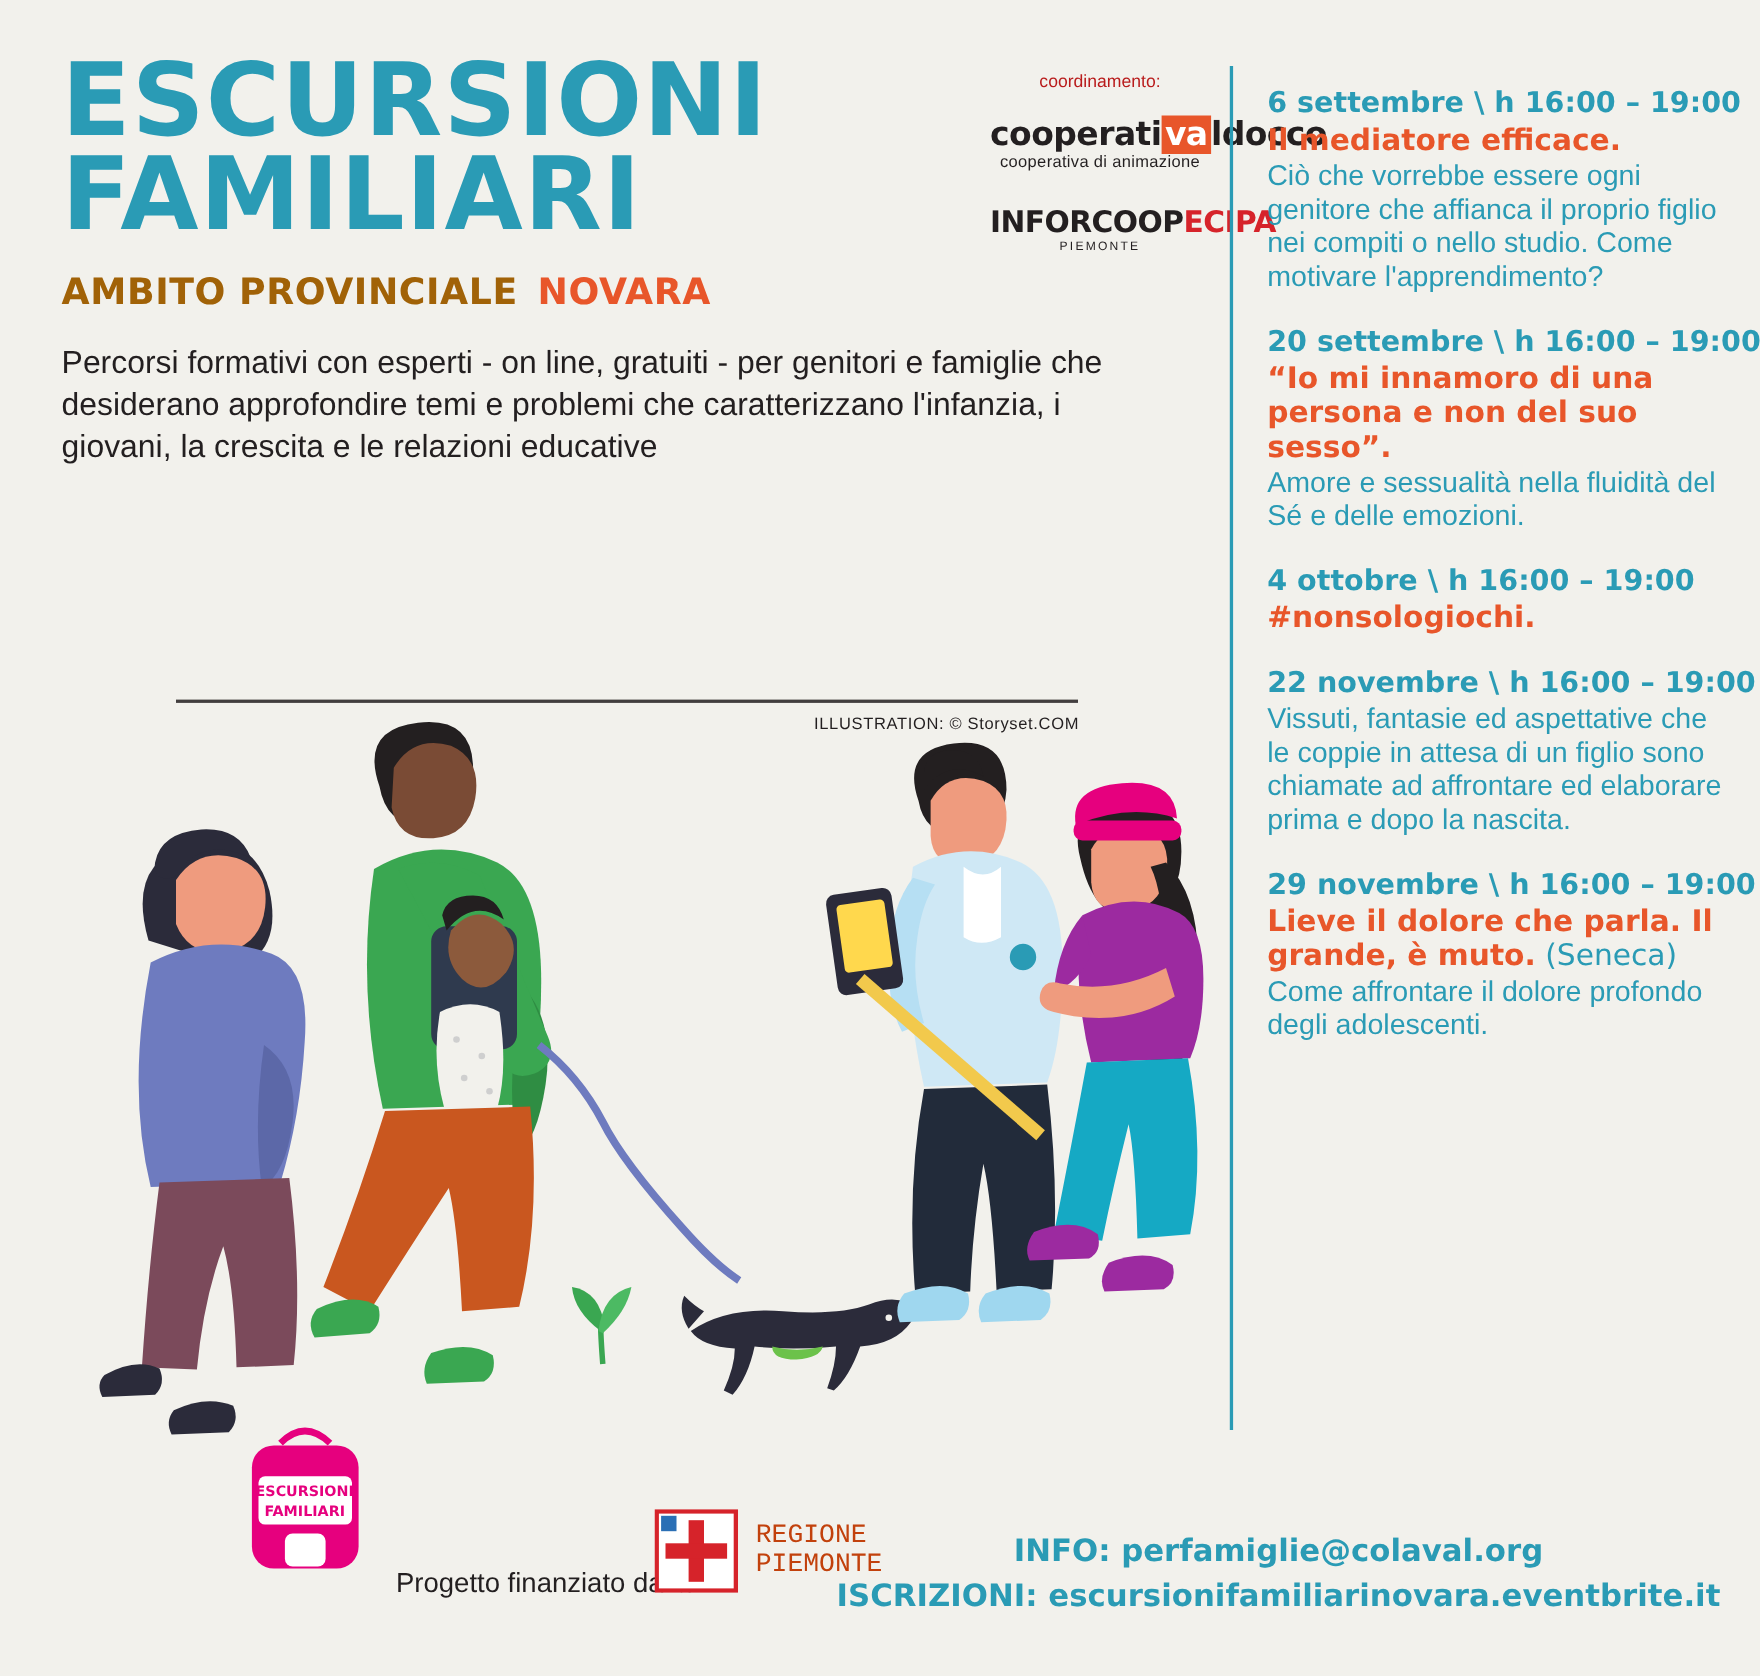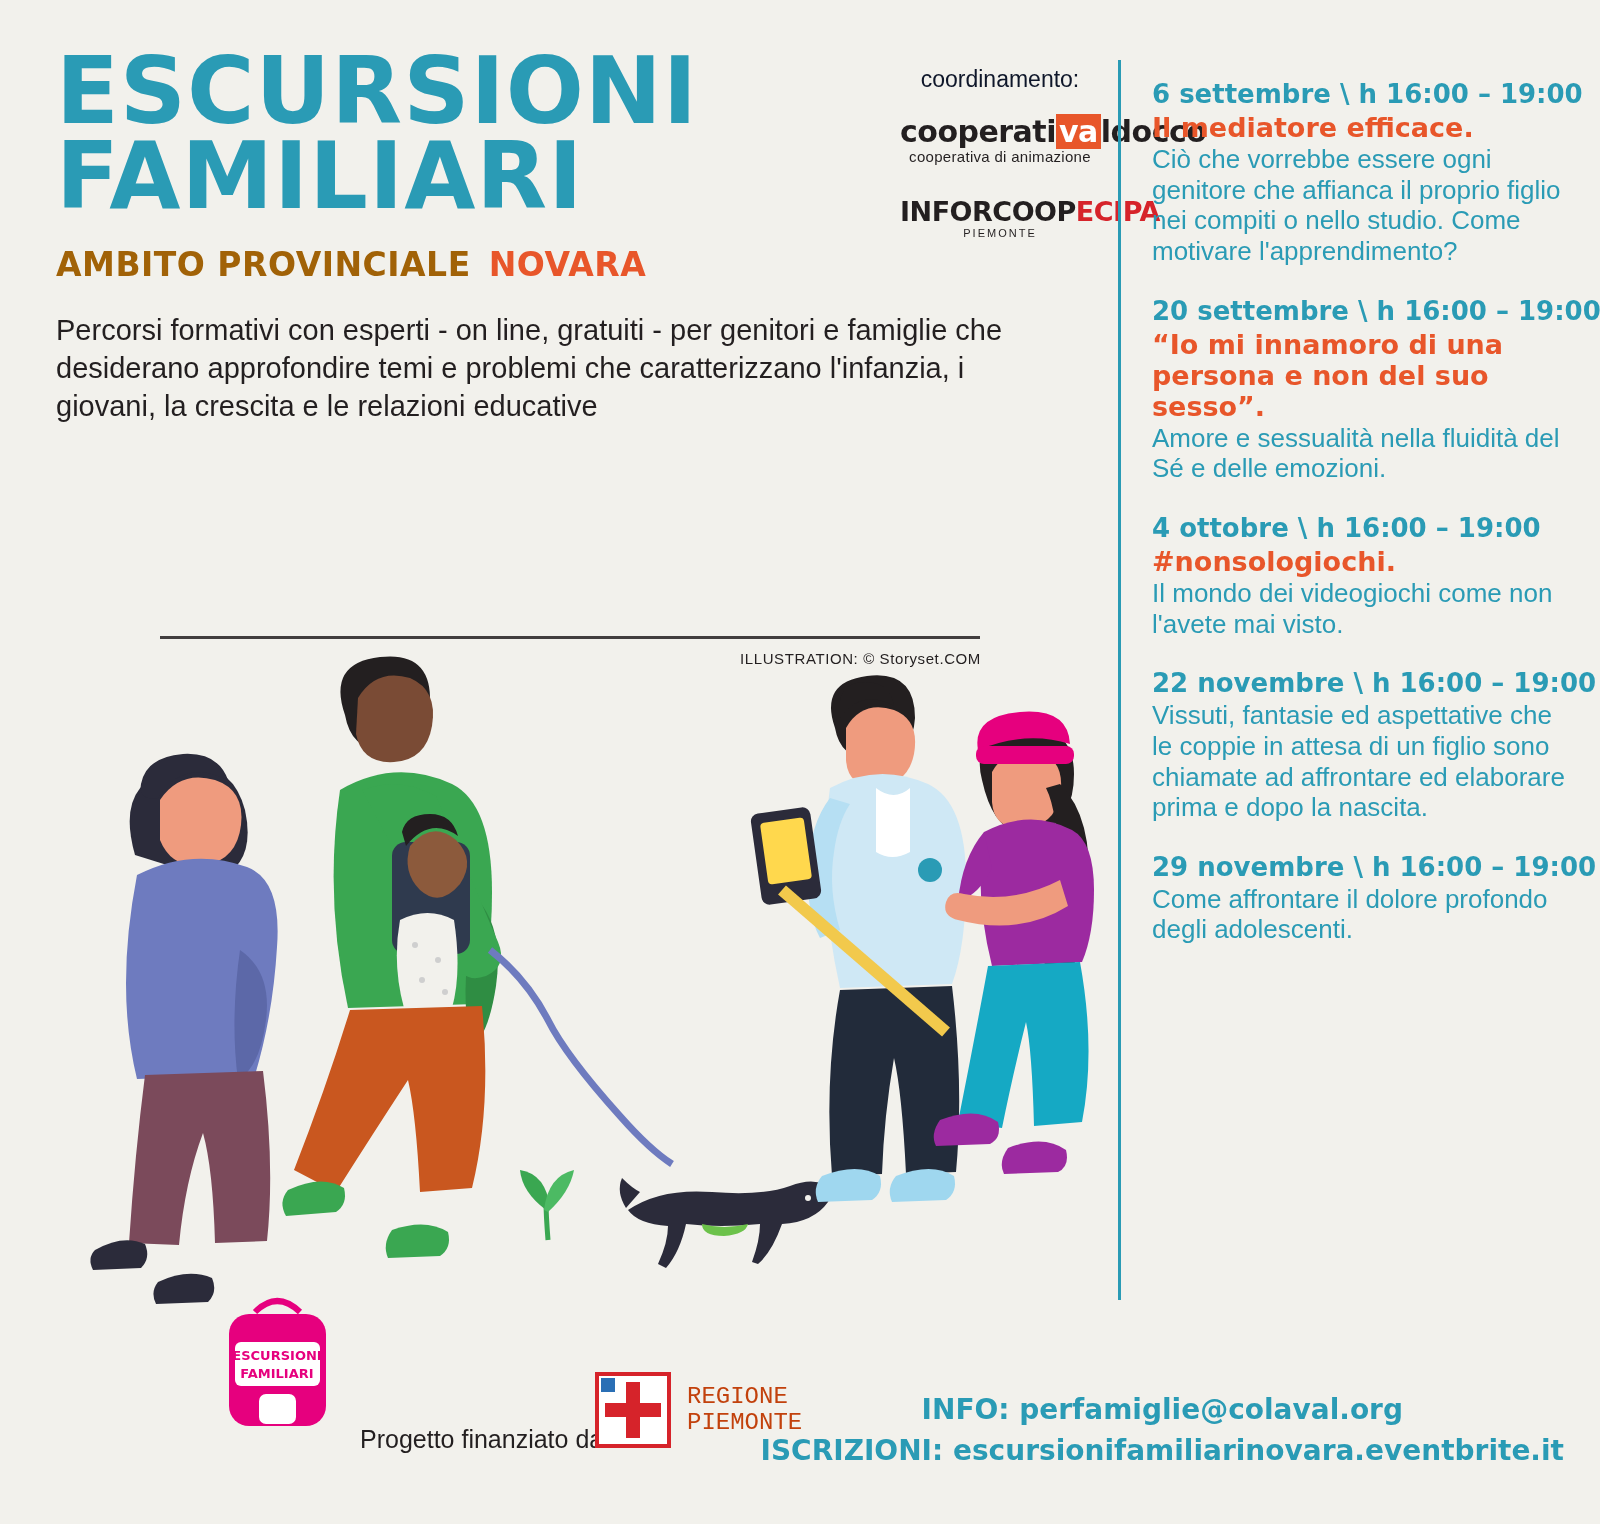"coordinamento:" .coord-label { color: #0f172a -> #b91c1c; font-size: 23px -> 16px }
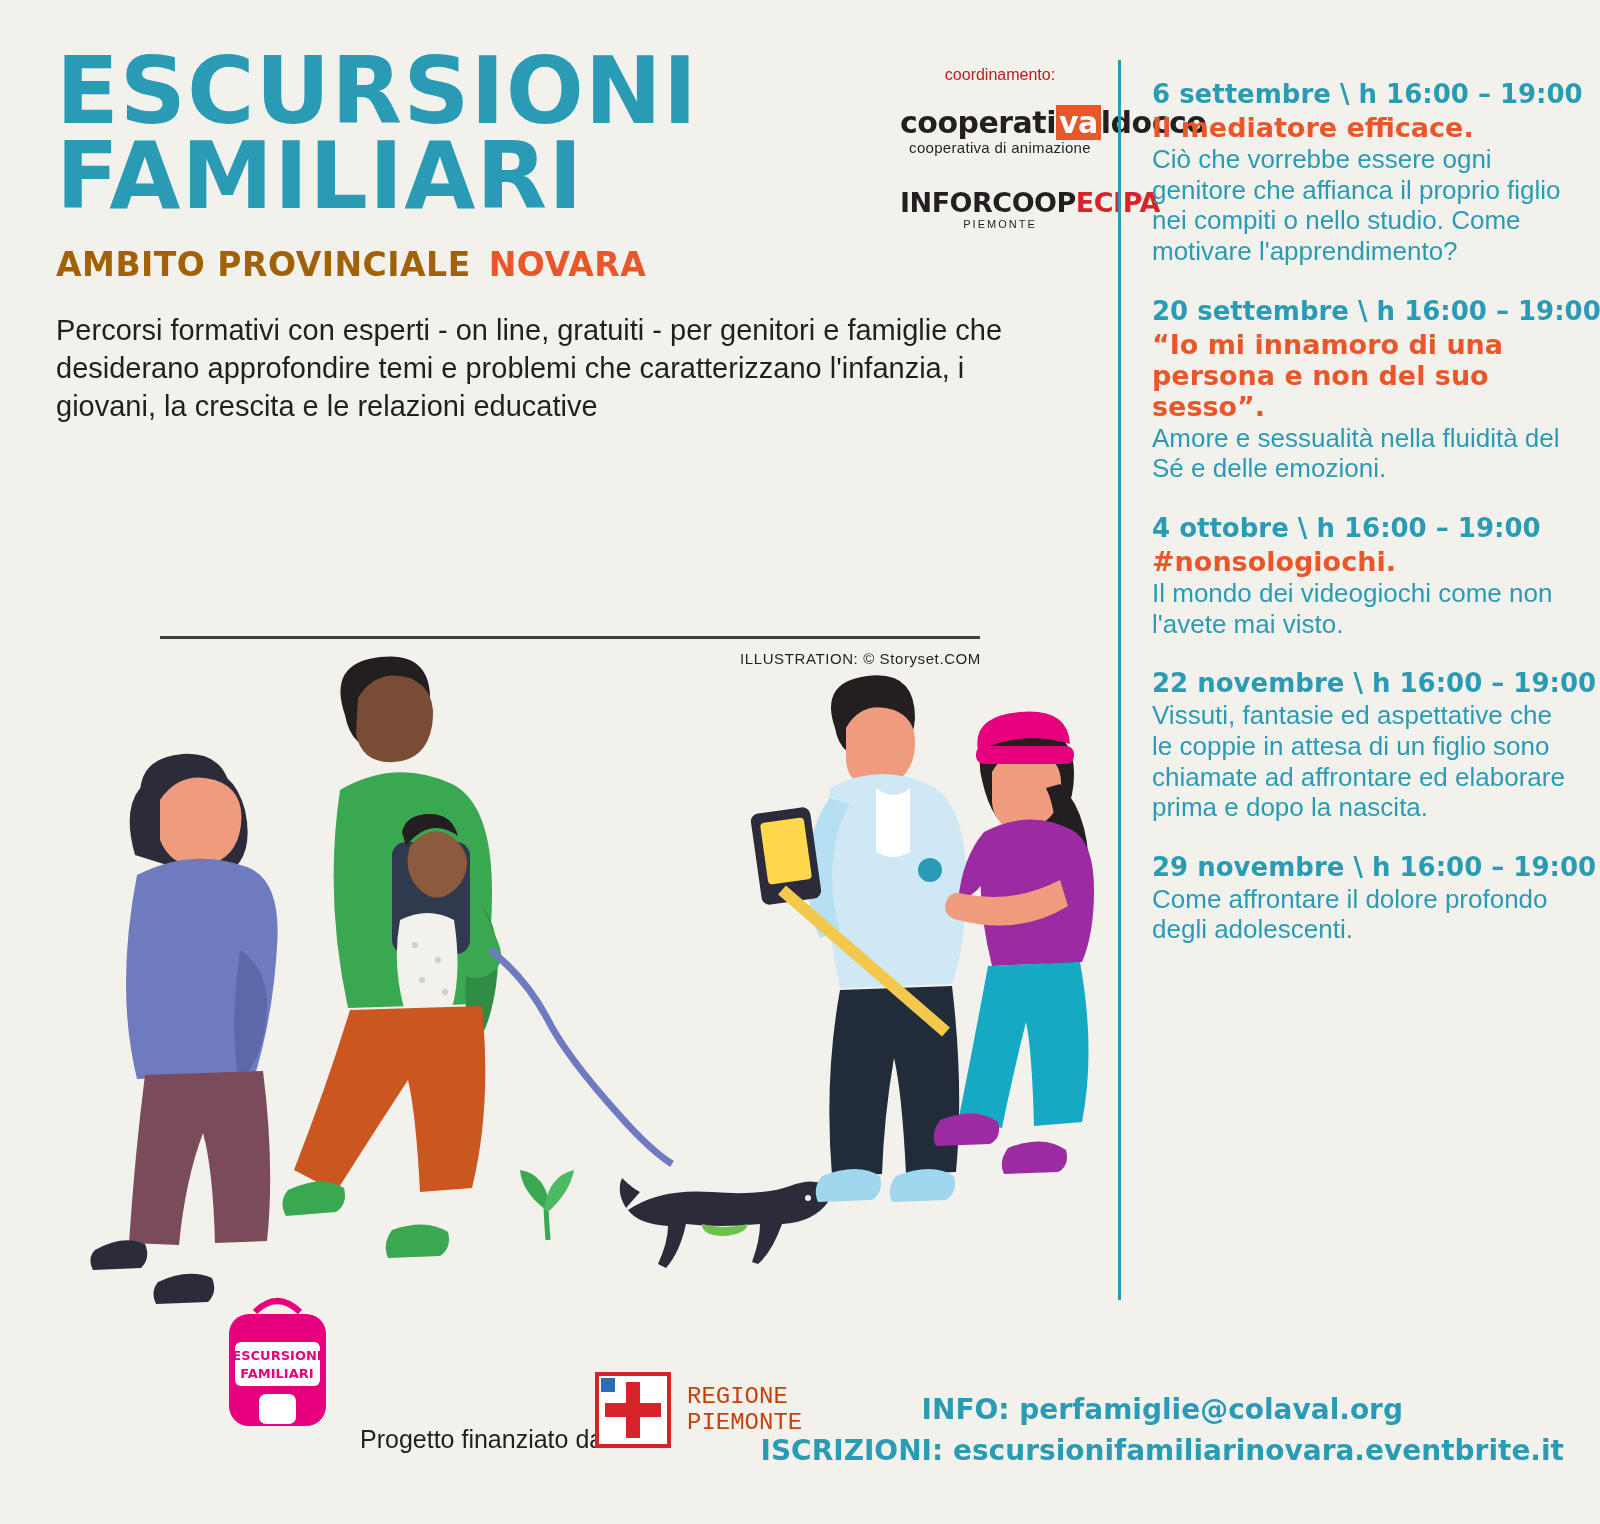"Il mondo dei videogiochi come" div.event-body { html: <div>Il mondo dei videogiochi come non l'avete mai visto.</div> -> none }
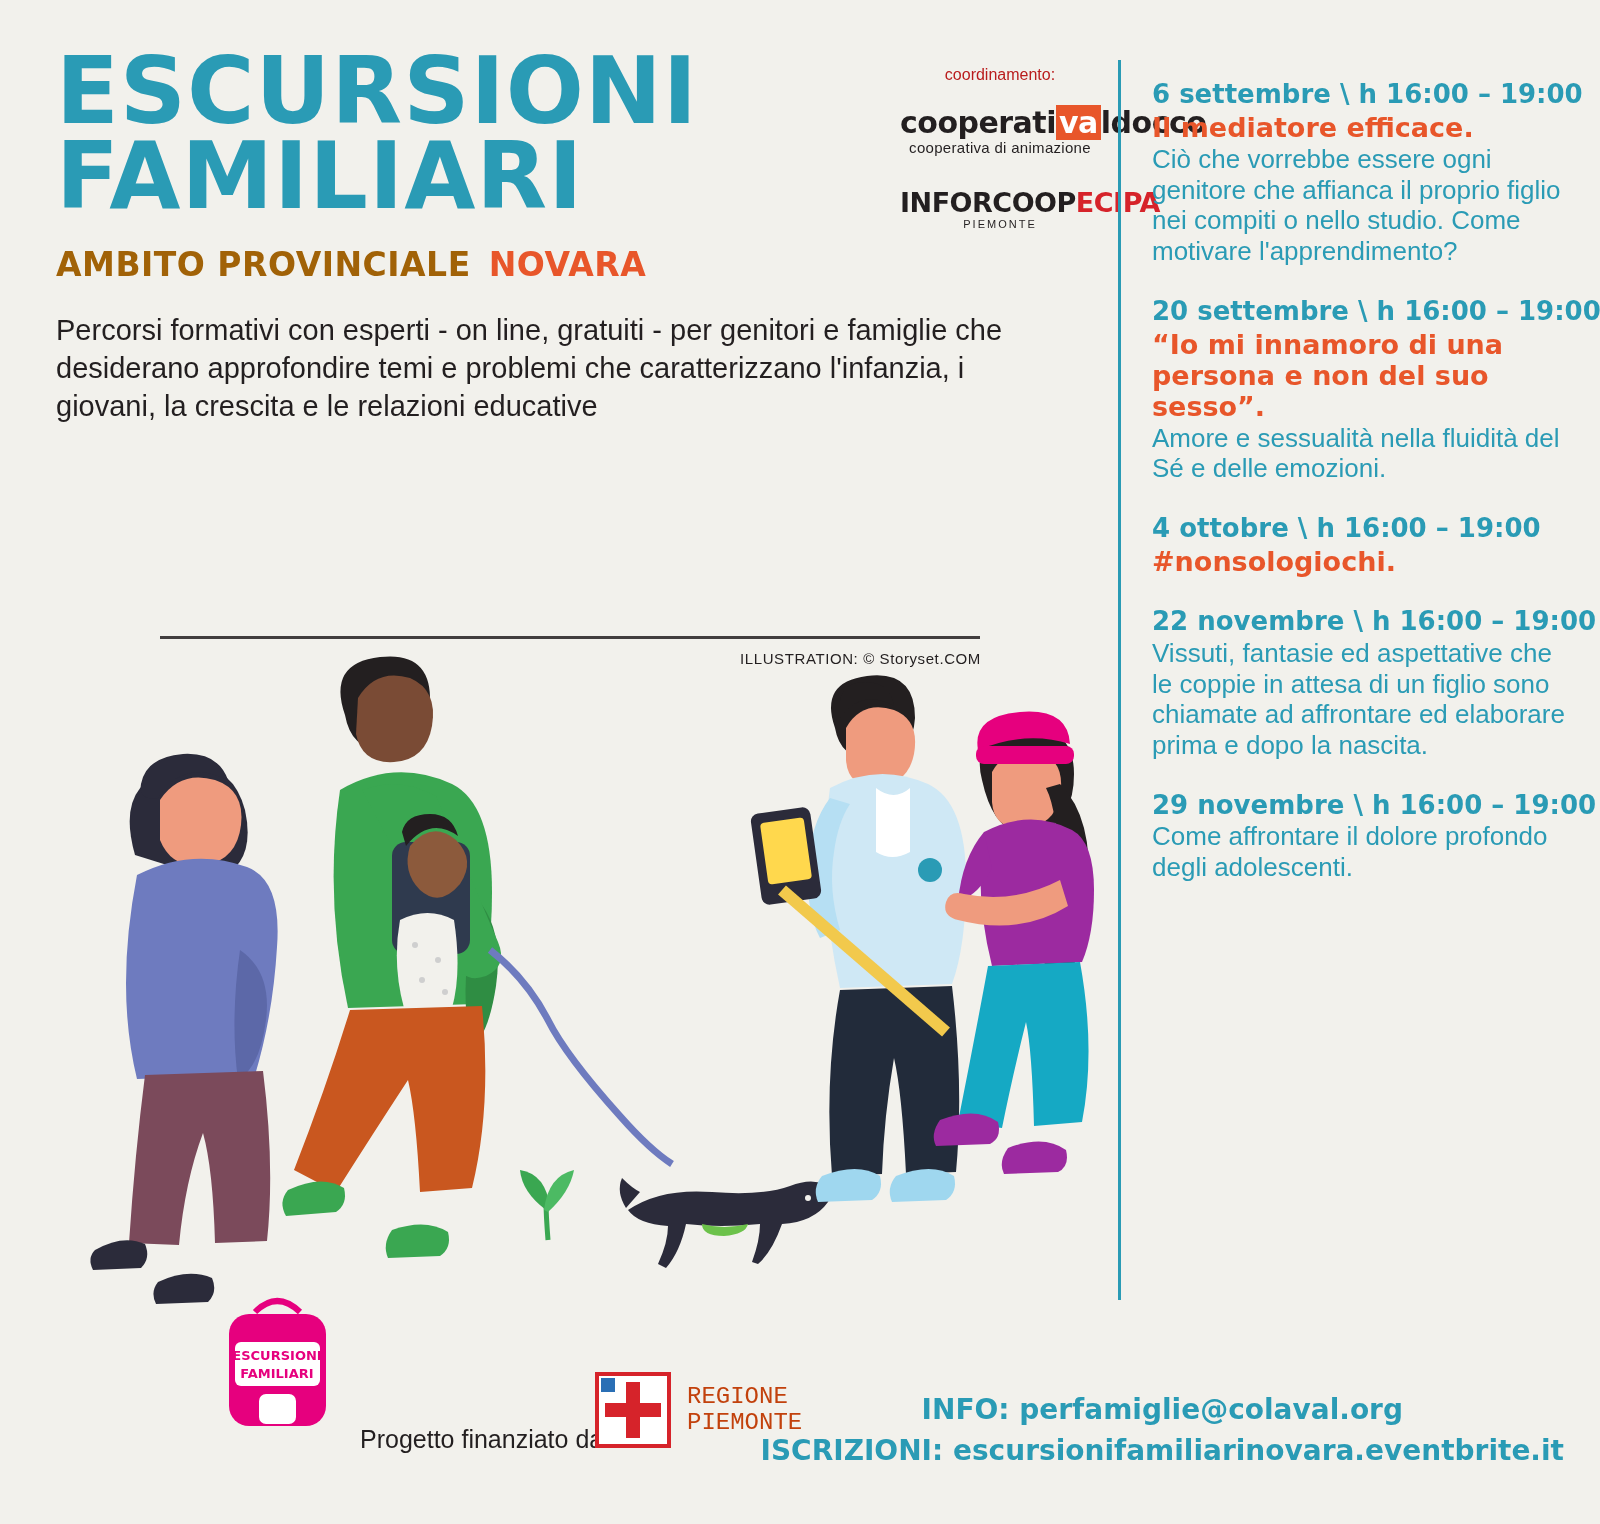"Lieve il dolore che parla." div.event-head { html: none -> <div><span>Lieve il dolore che parla. Il grande, è muto.</span><span> (Seneca)</span></div> }
